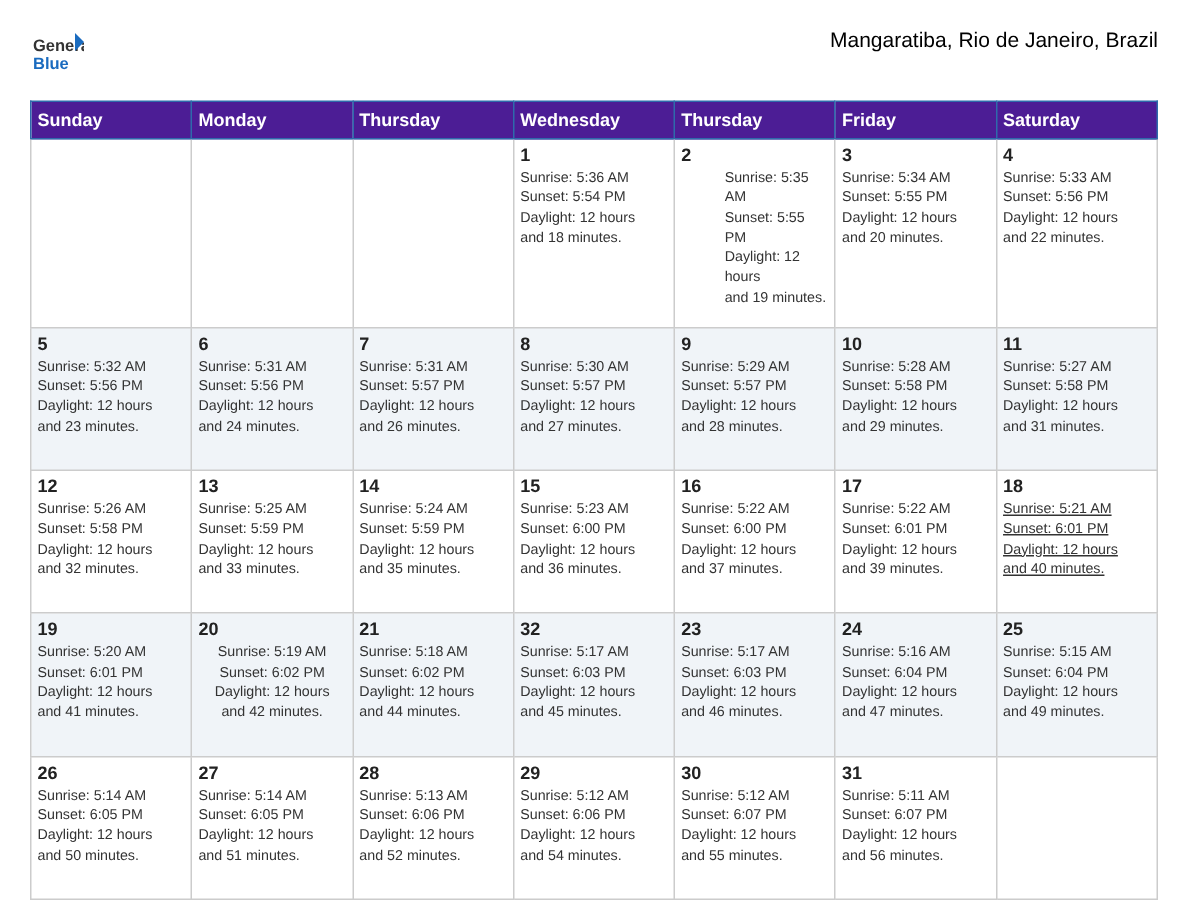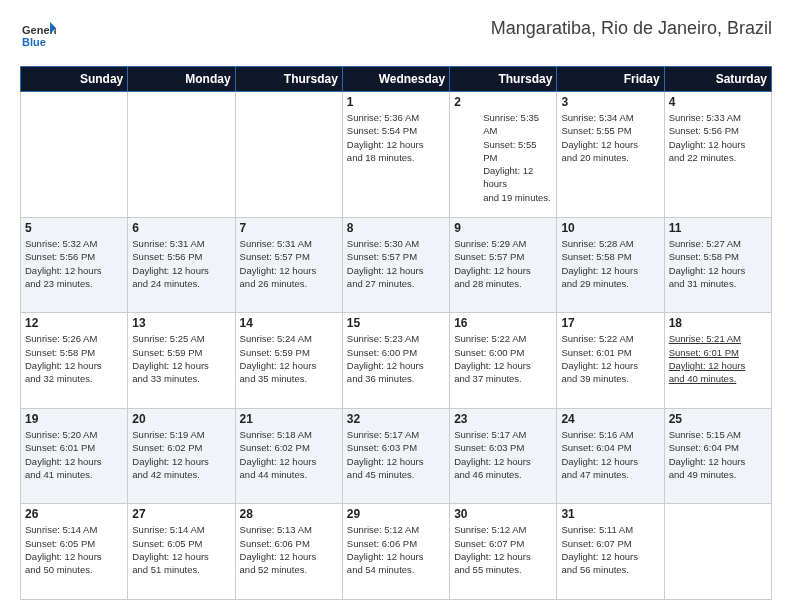"Mangaratiba, Rio de Janeiro, Brazil" .location { color: #404040 -> #000000; font-size: 18px -> 14px }
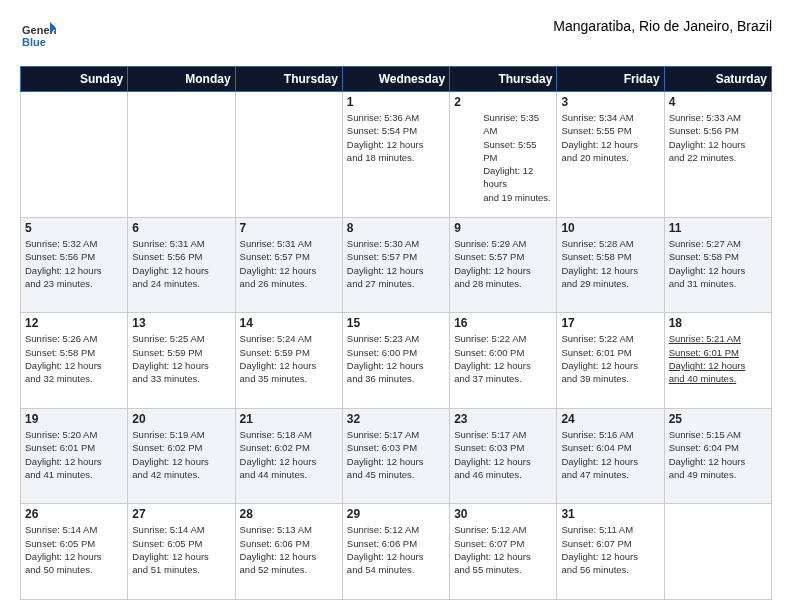"Sunday" .calendar th { background: #0f172a -> #4c1d95; text-align: right -> left }
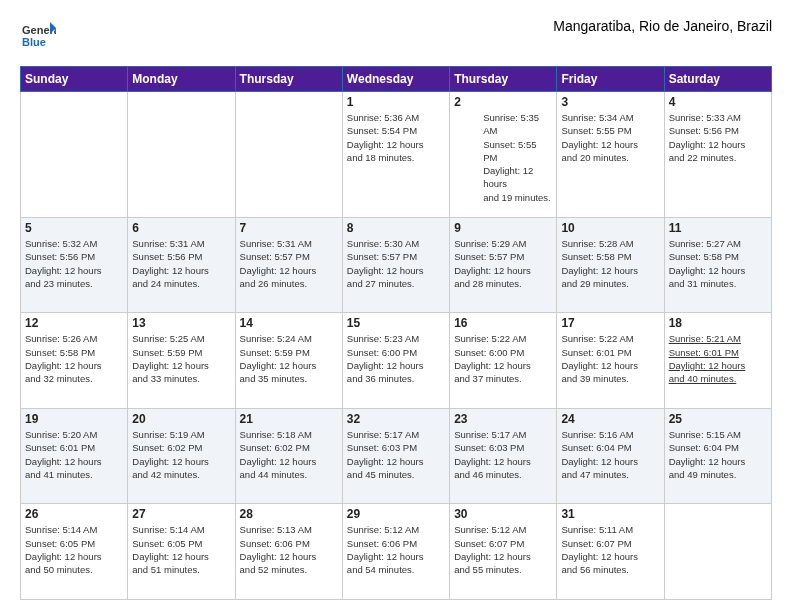"Sunrise: 5:19 AM" div.cell-info { text-align: none -> center }
